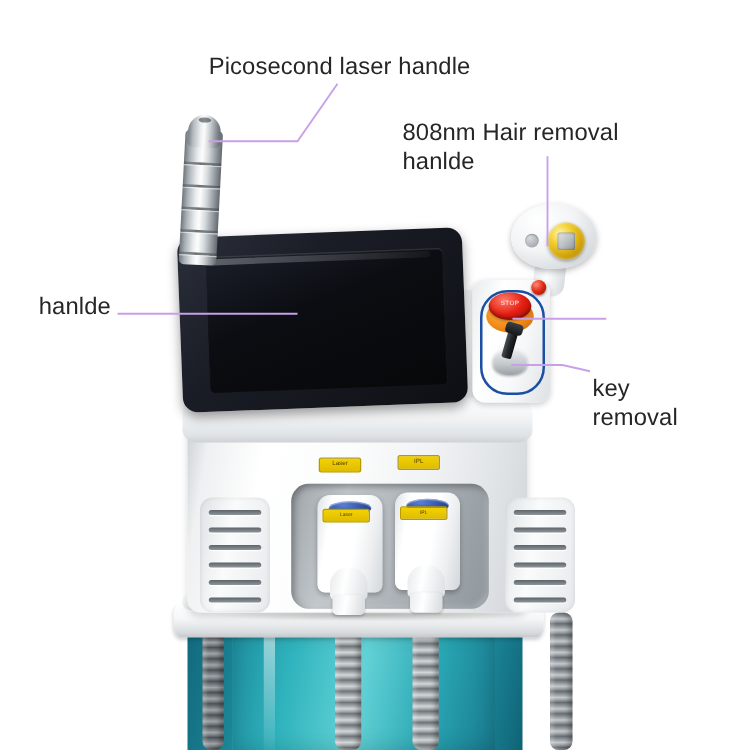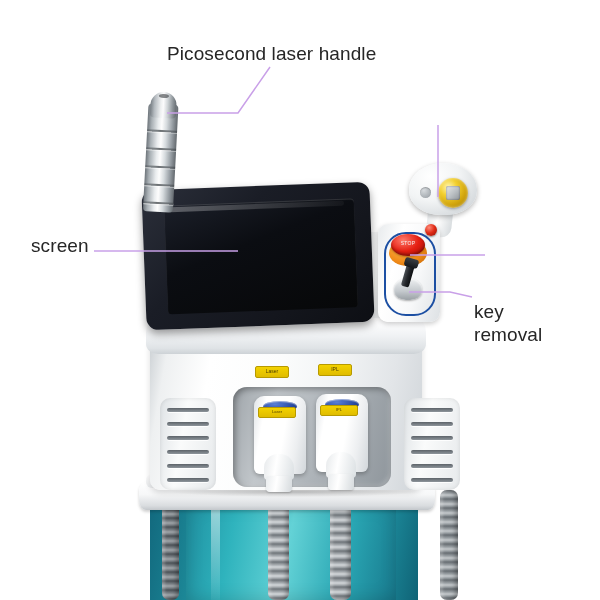"808nm Hair removal hanlde" div.callout { html: none -> <div>808nm Hair removal hanlde</div> }
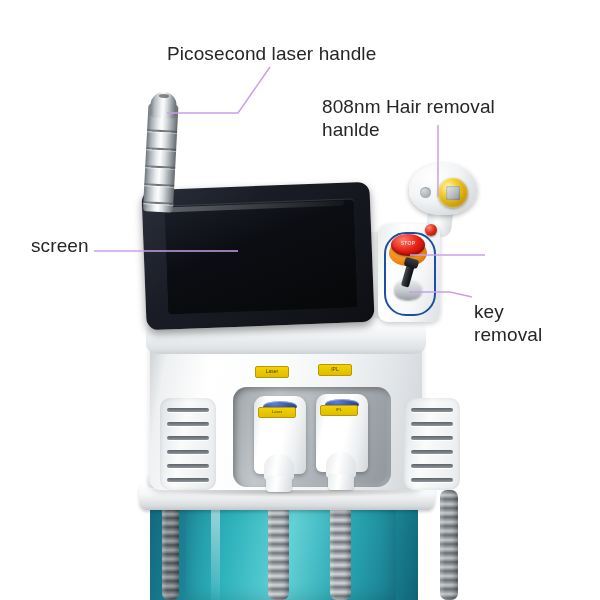"screen" div.callout { text: screen -> hanlde }
